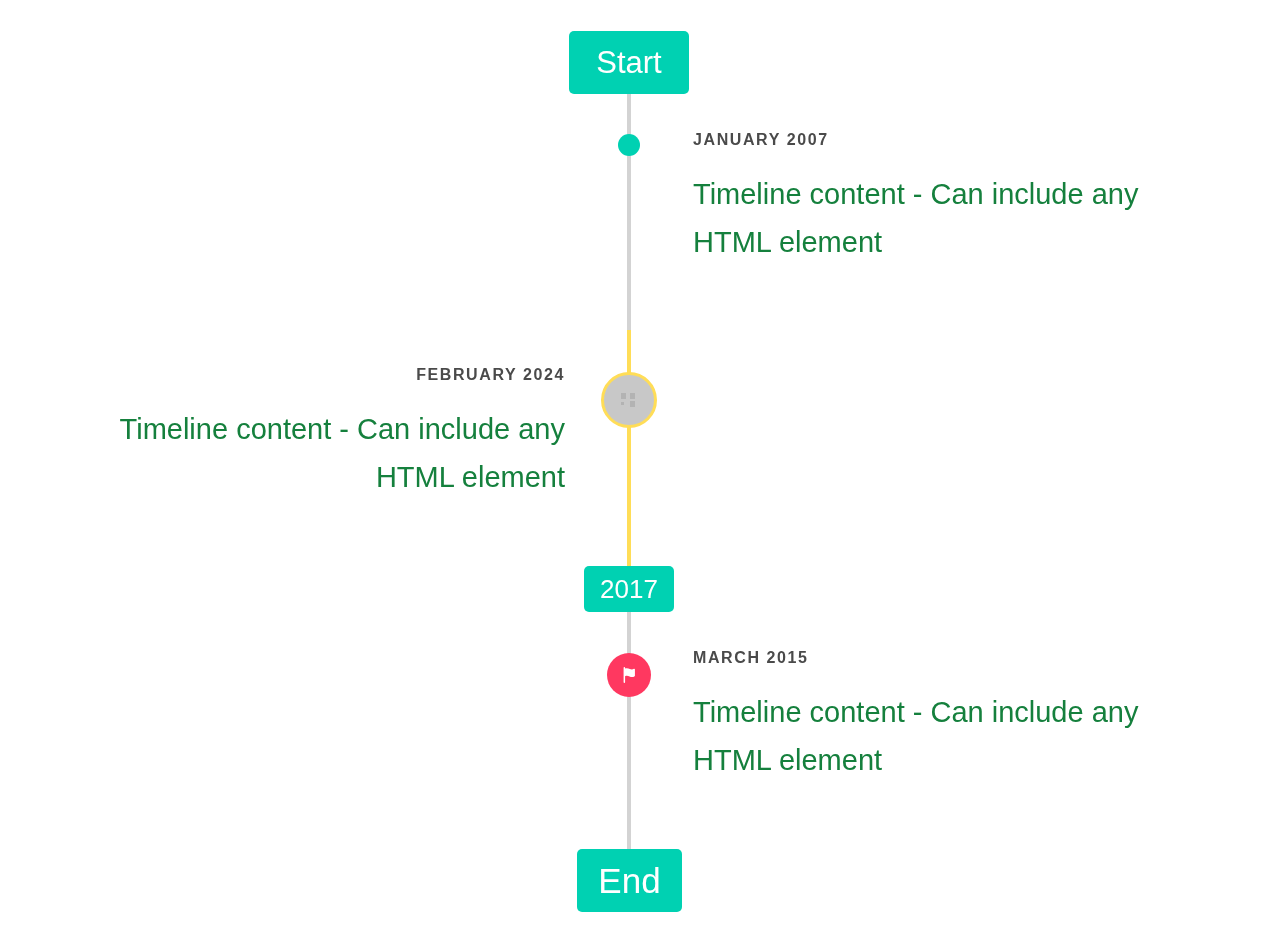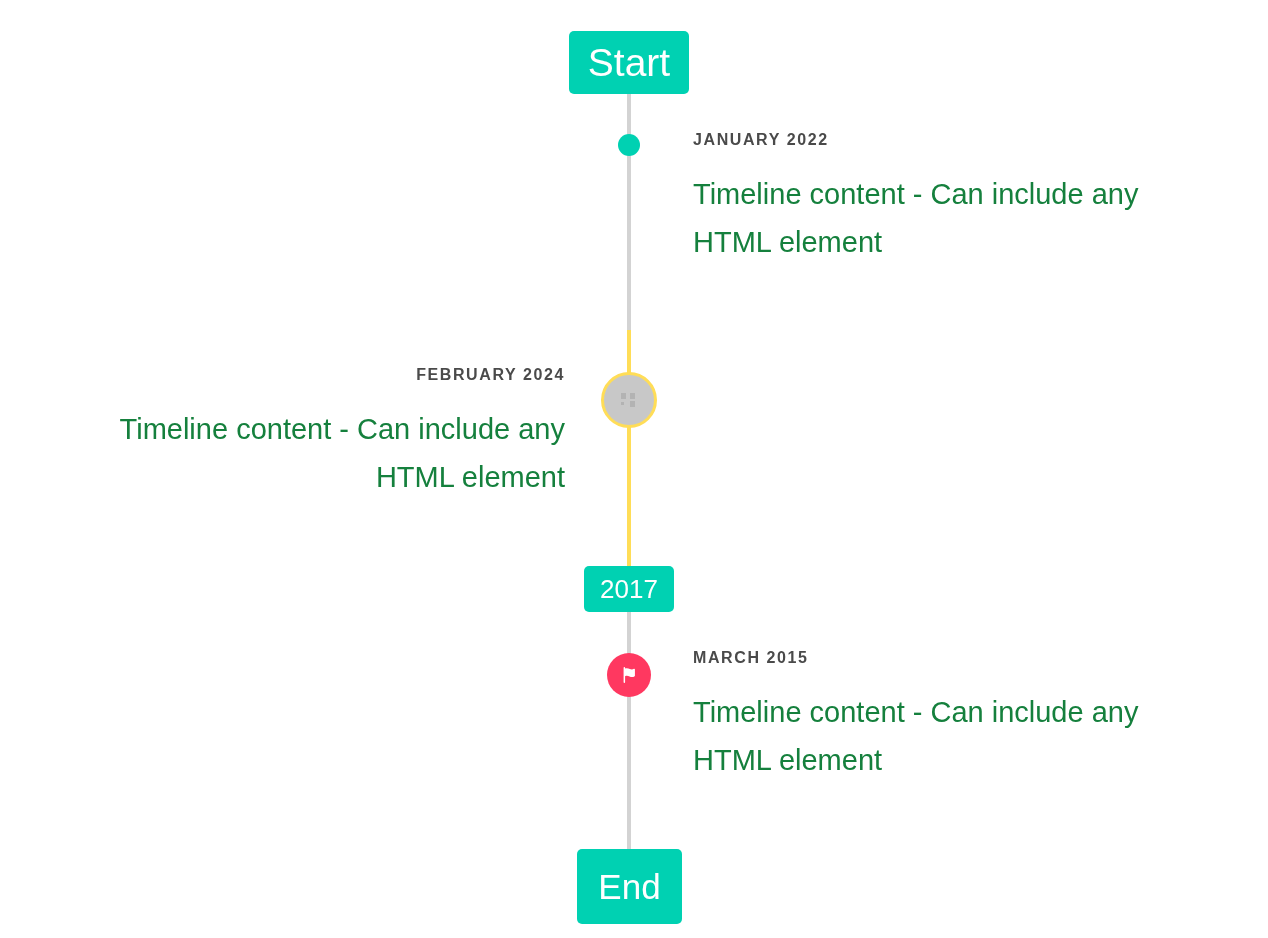"Start" .badge.start { font-size: 39px -> 31px }
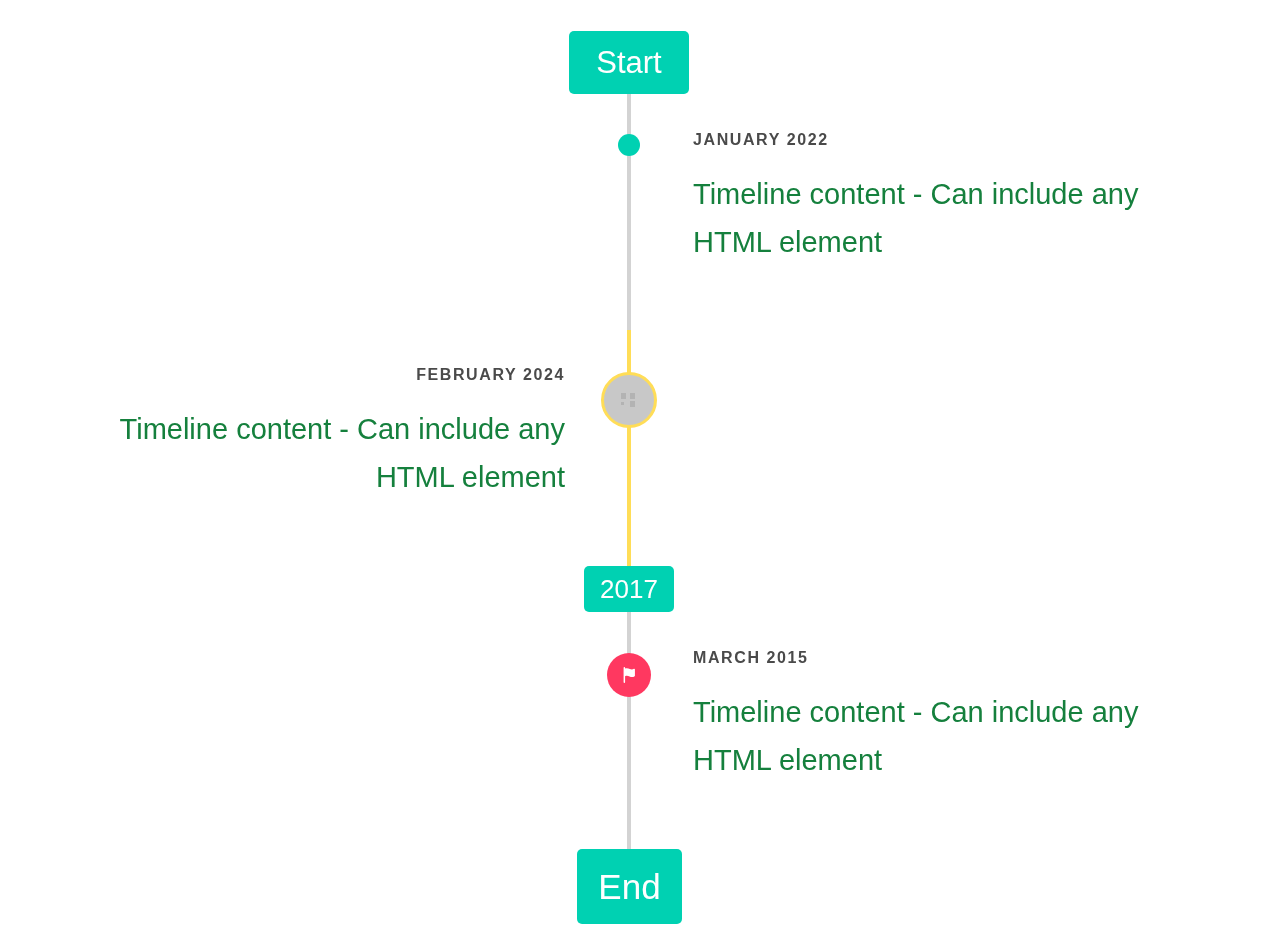"JANUARY 2022" p.entry-heading { text: 2022 -> 2007 }
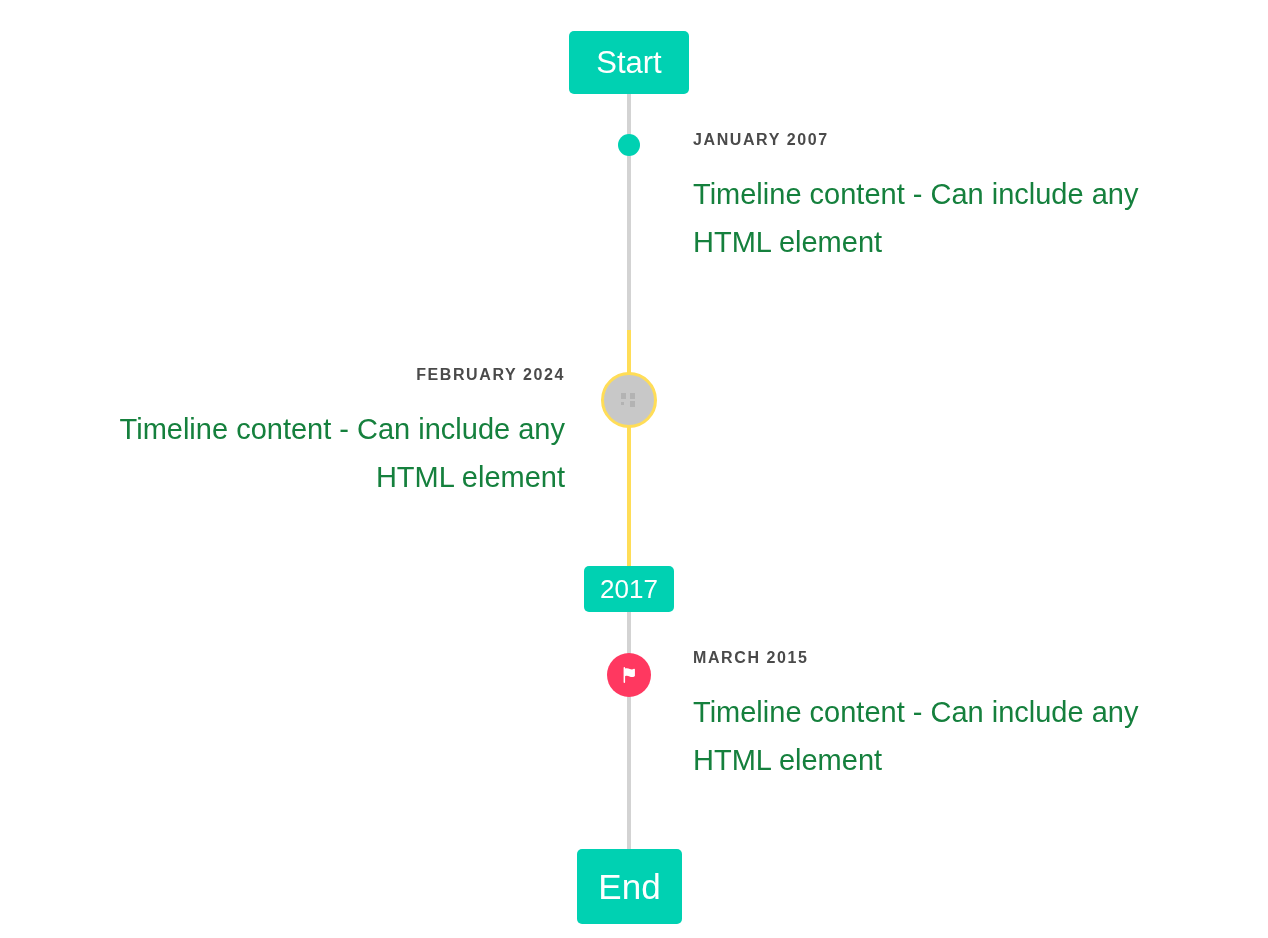"End" .badge.end { height: 75px -> 63px }
